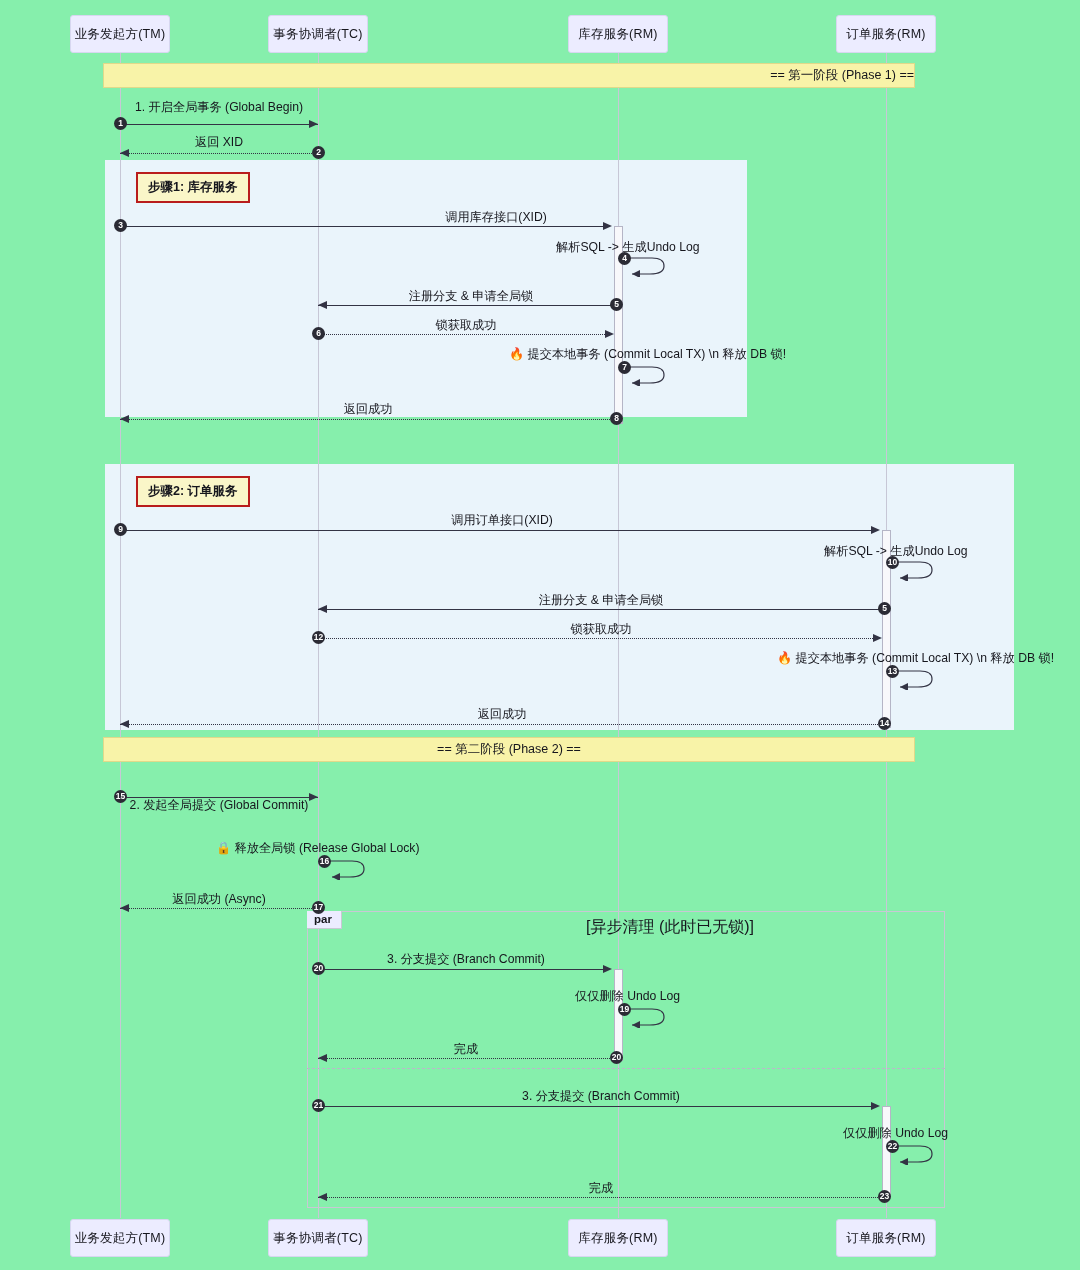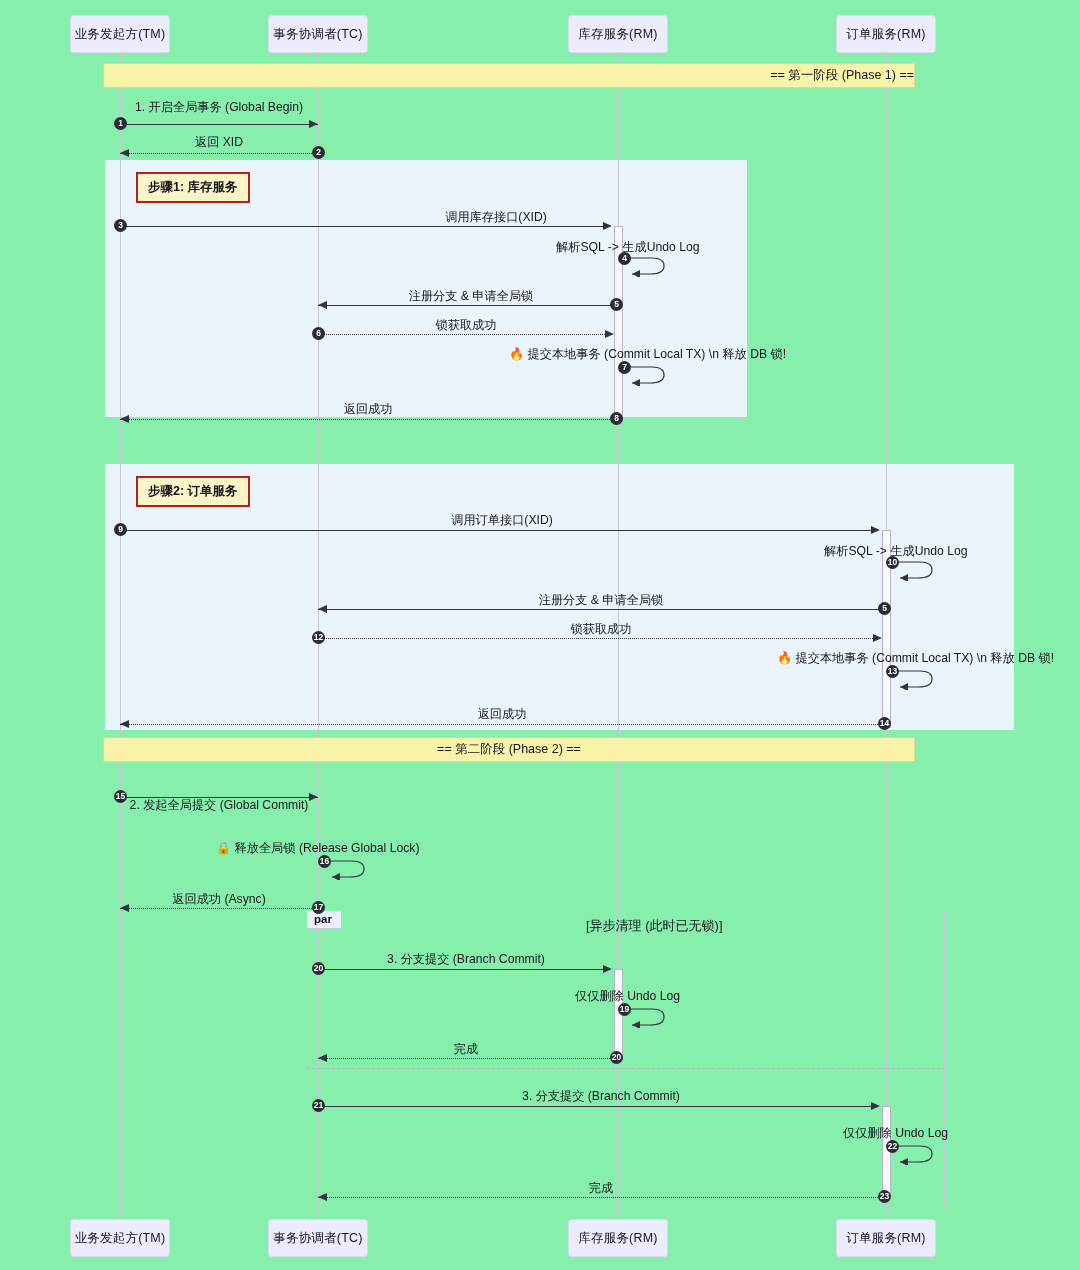"[异步清理 (此时已无锁)]" .frame-cond { font-size: 13px -> 16px }
